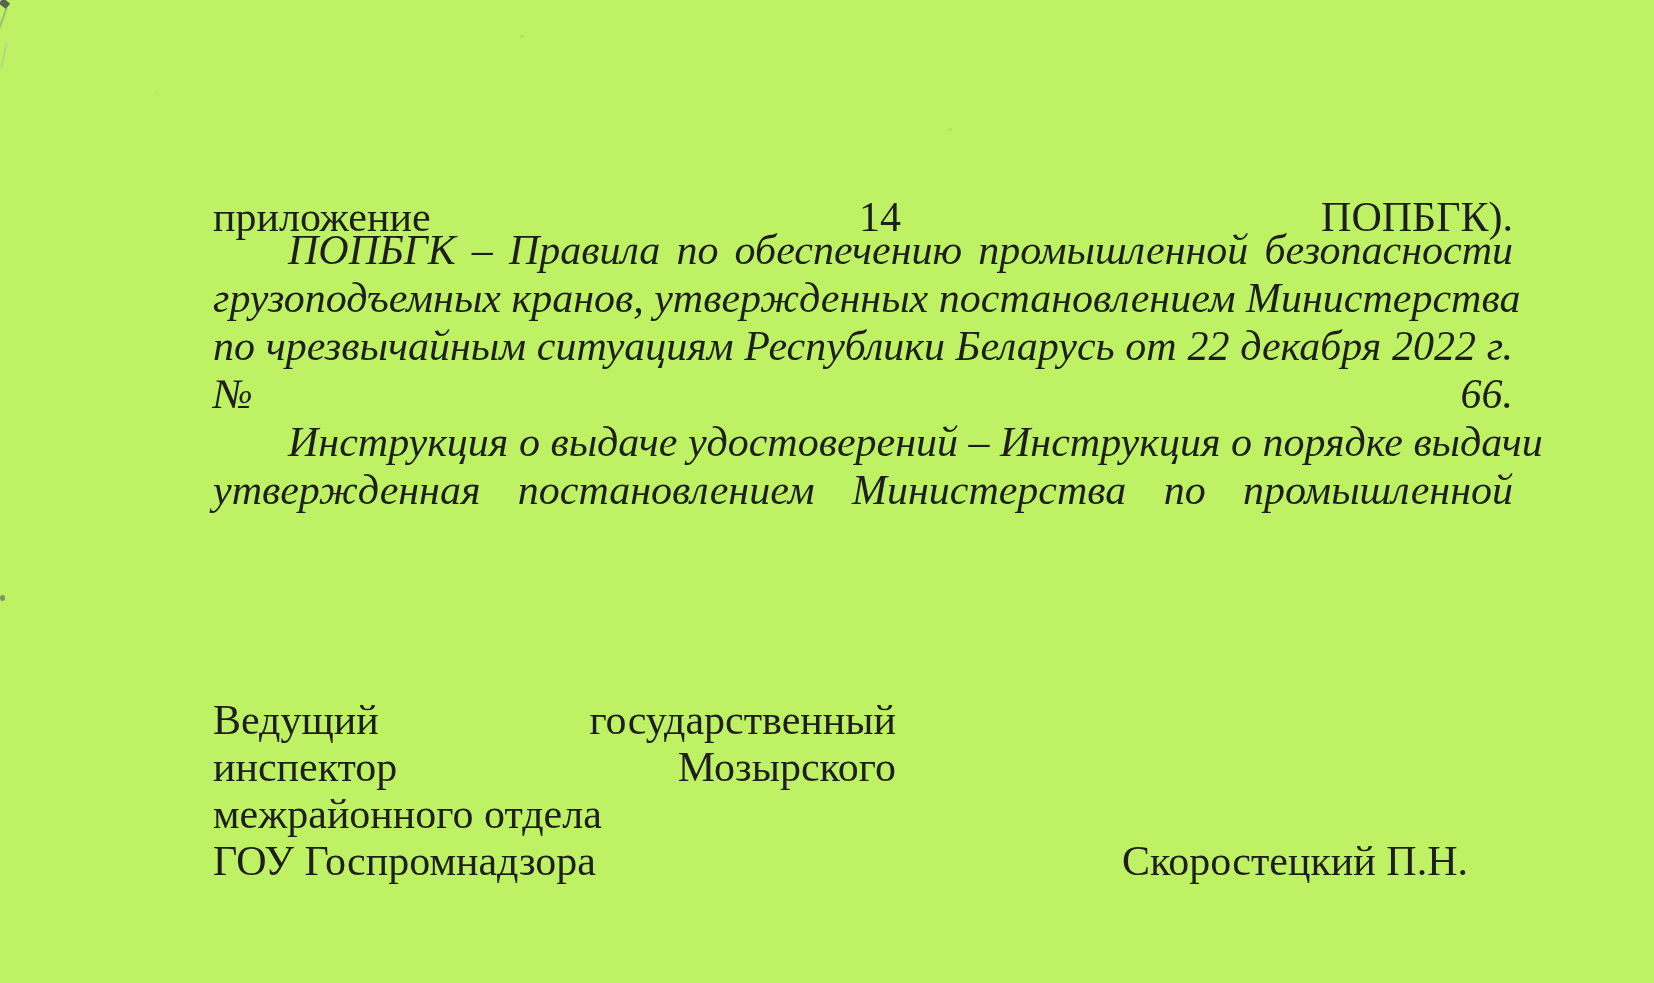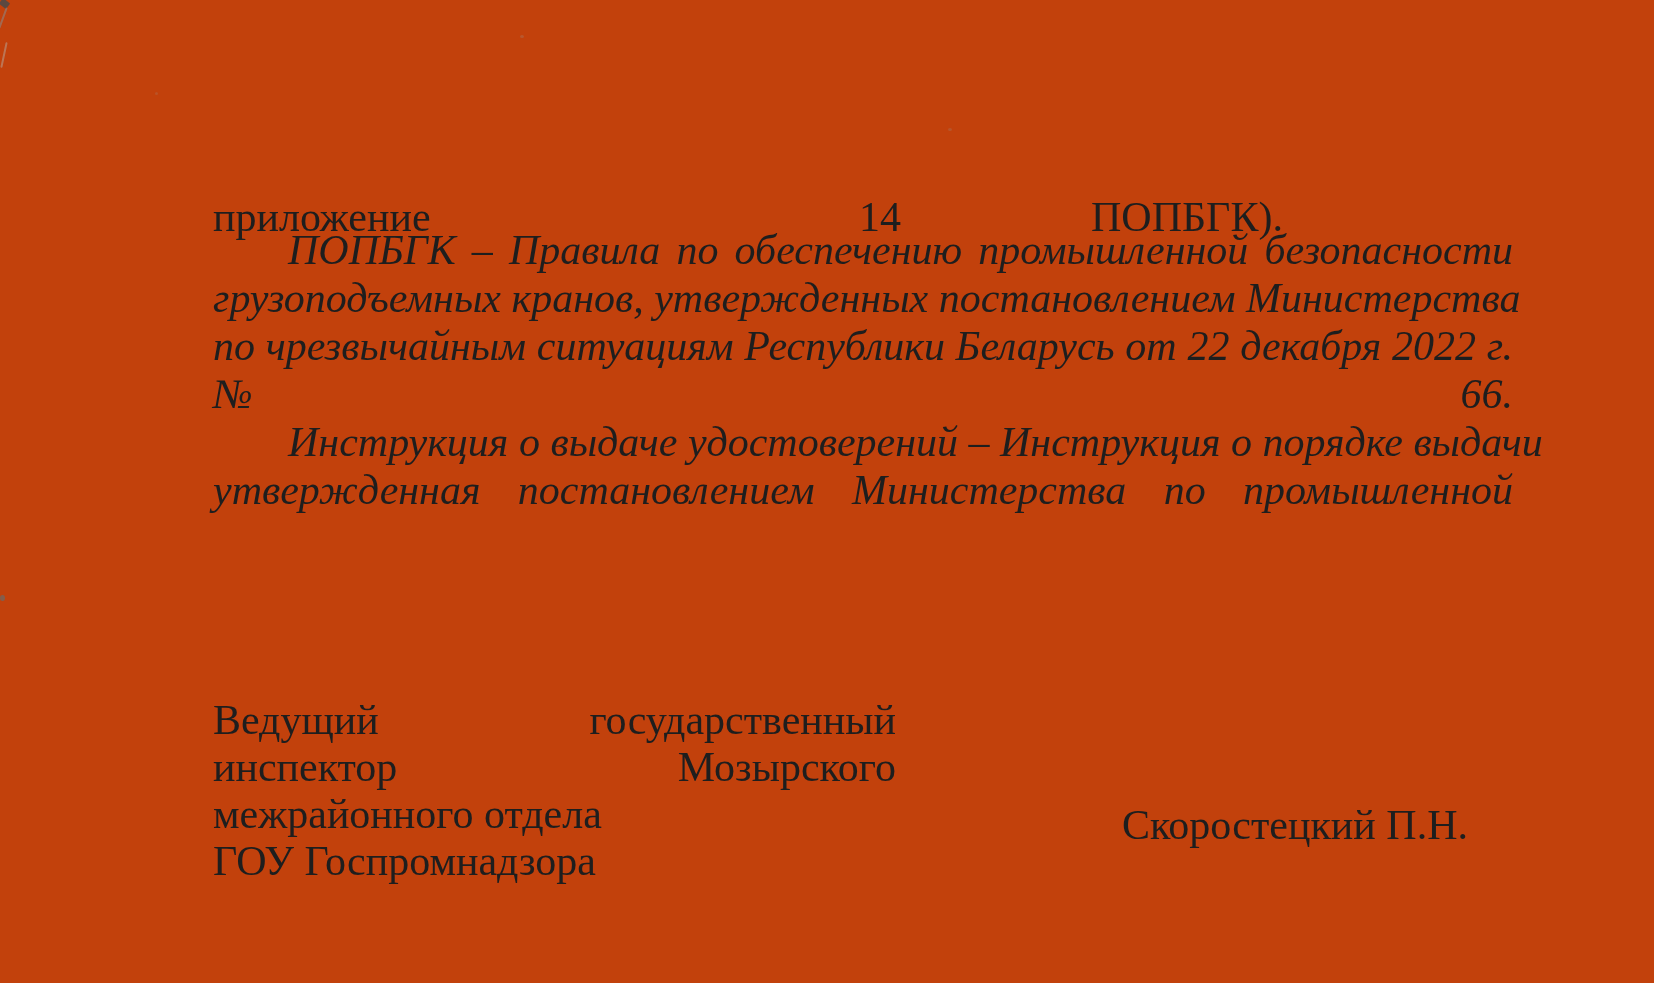"приложение" .page { background: #c2410c -> #bef264 }
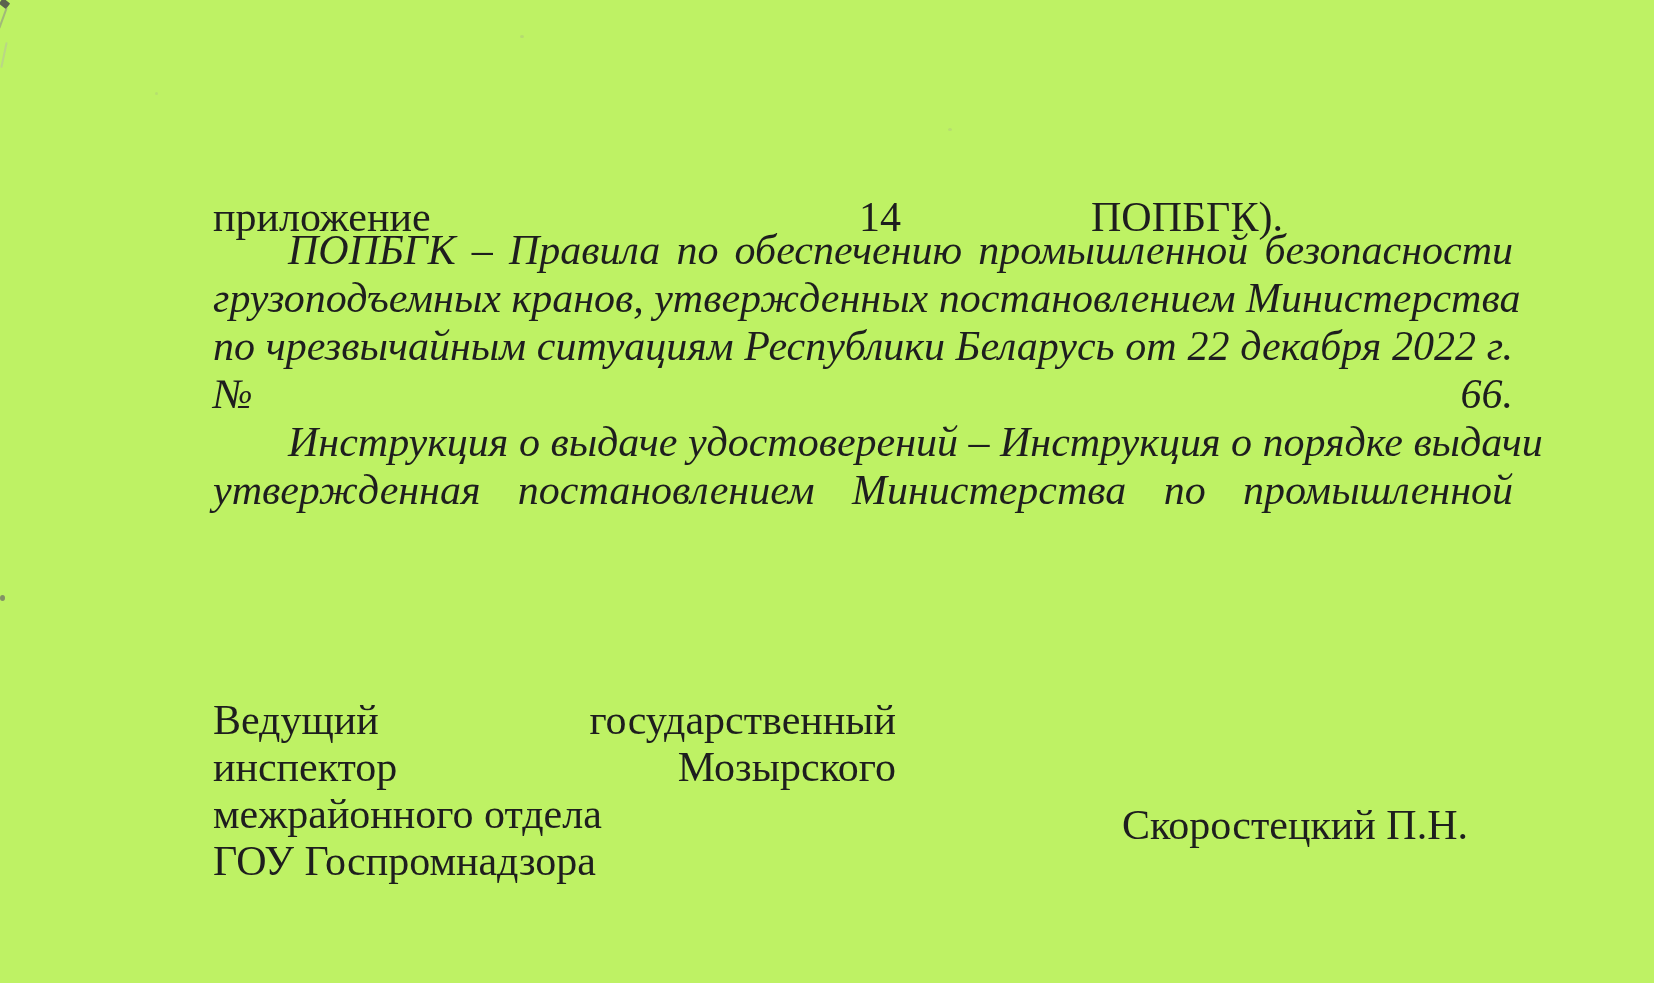"ПОПБГК)." .header-line .h-right { text-align: left -> right }
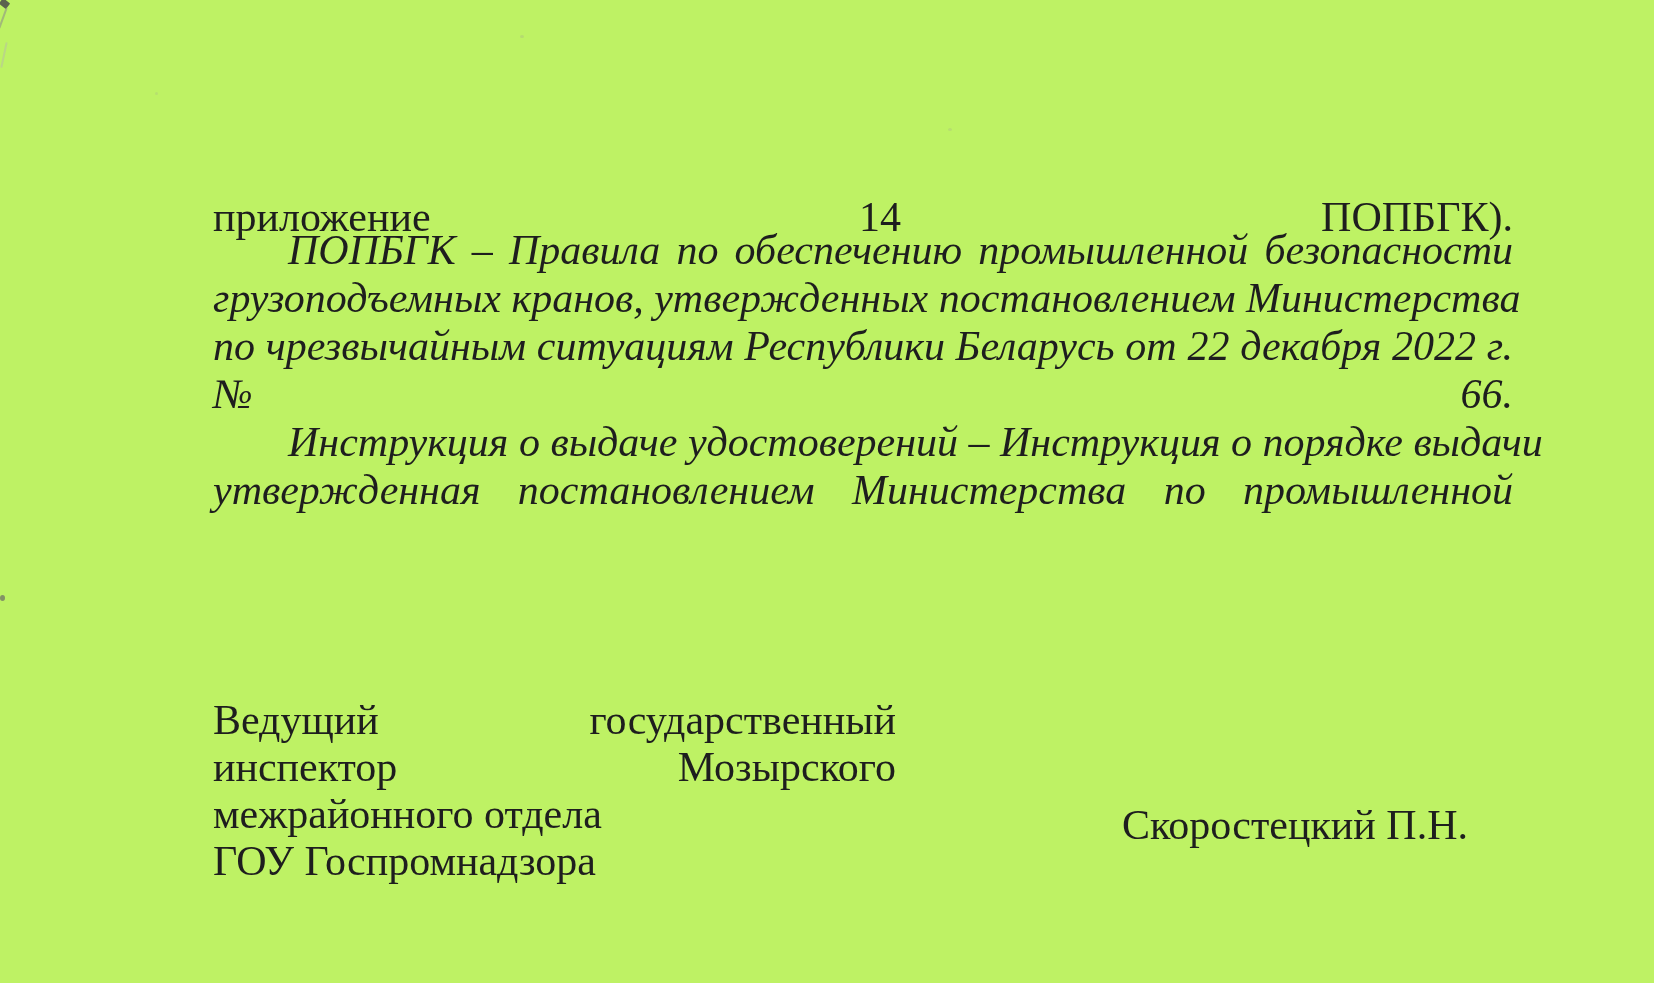"Скоростецкий П.Н." .signatory { top: 802px -> 838px }
